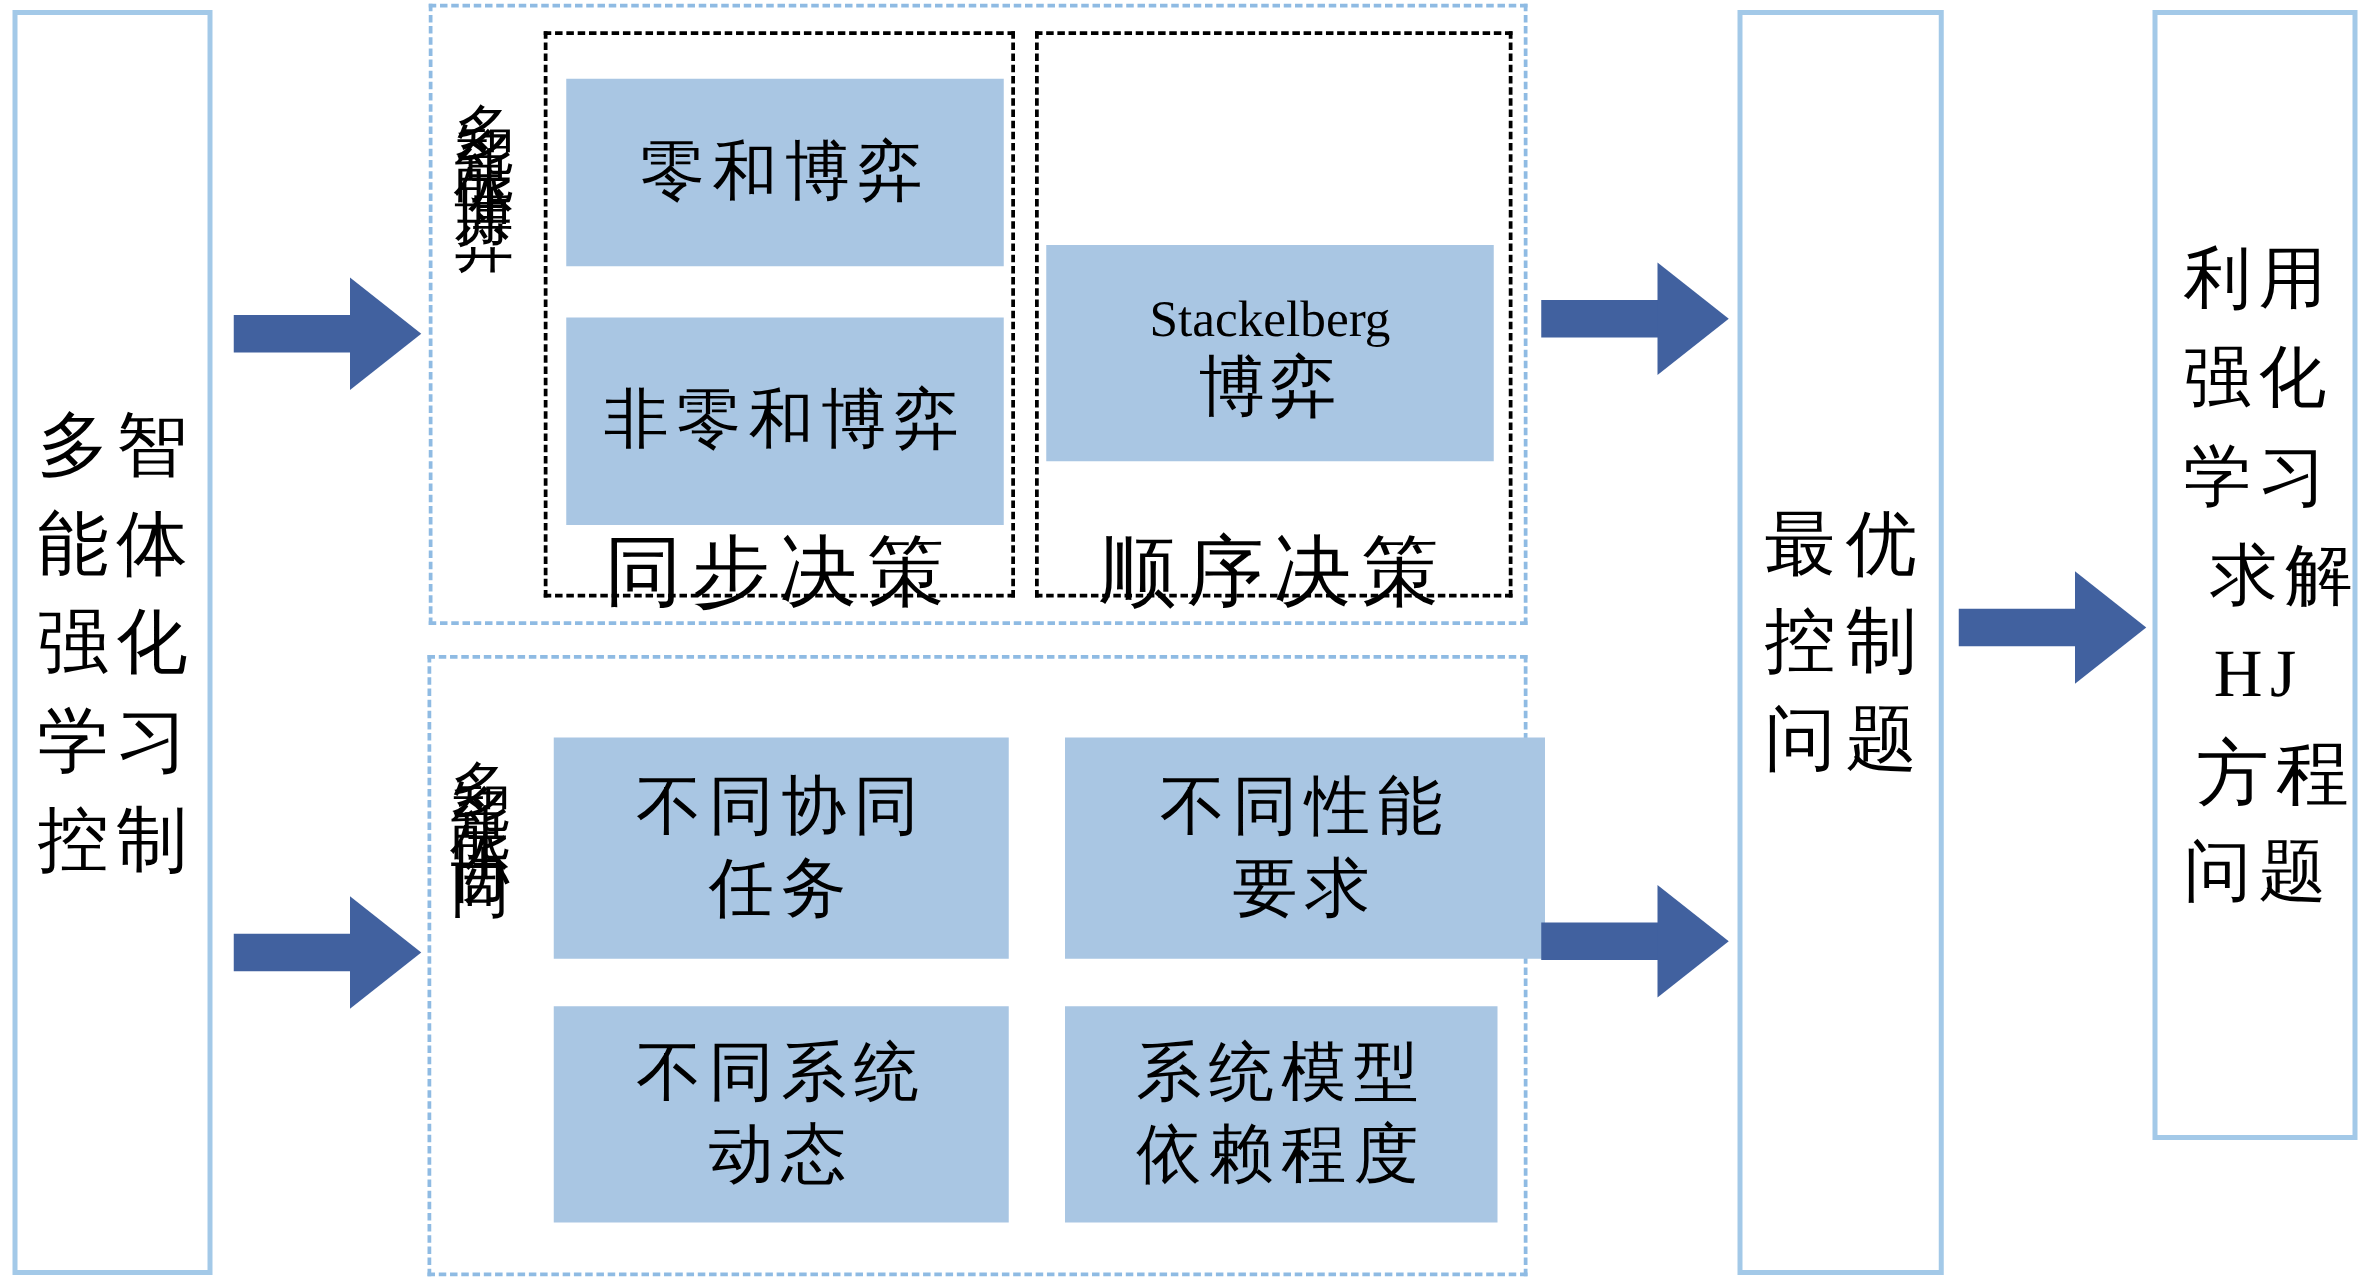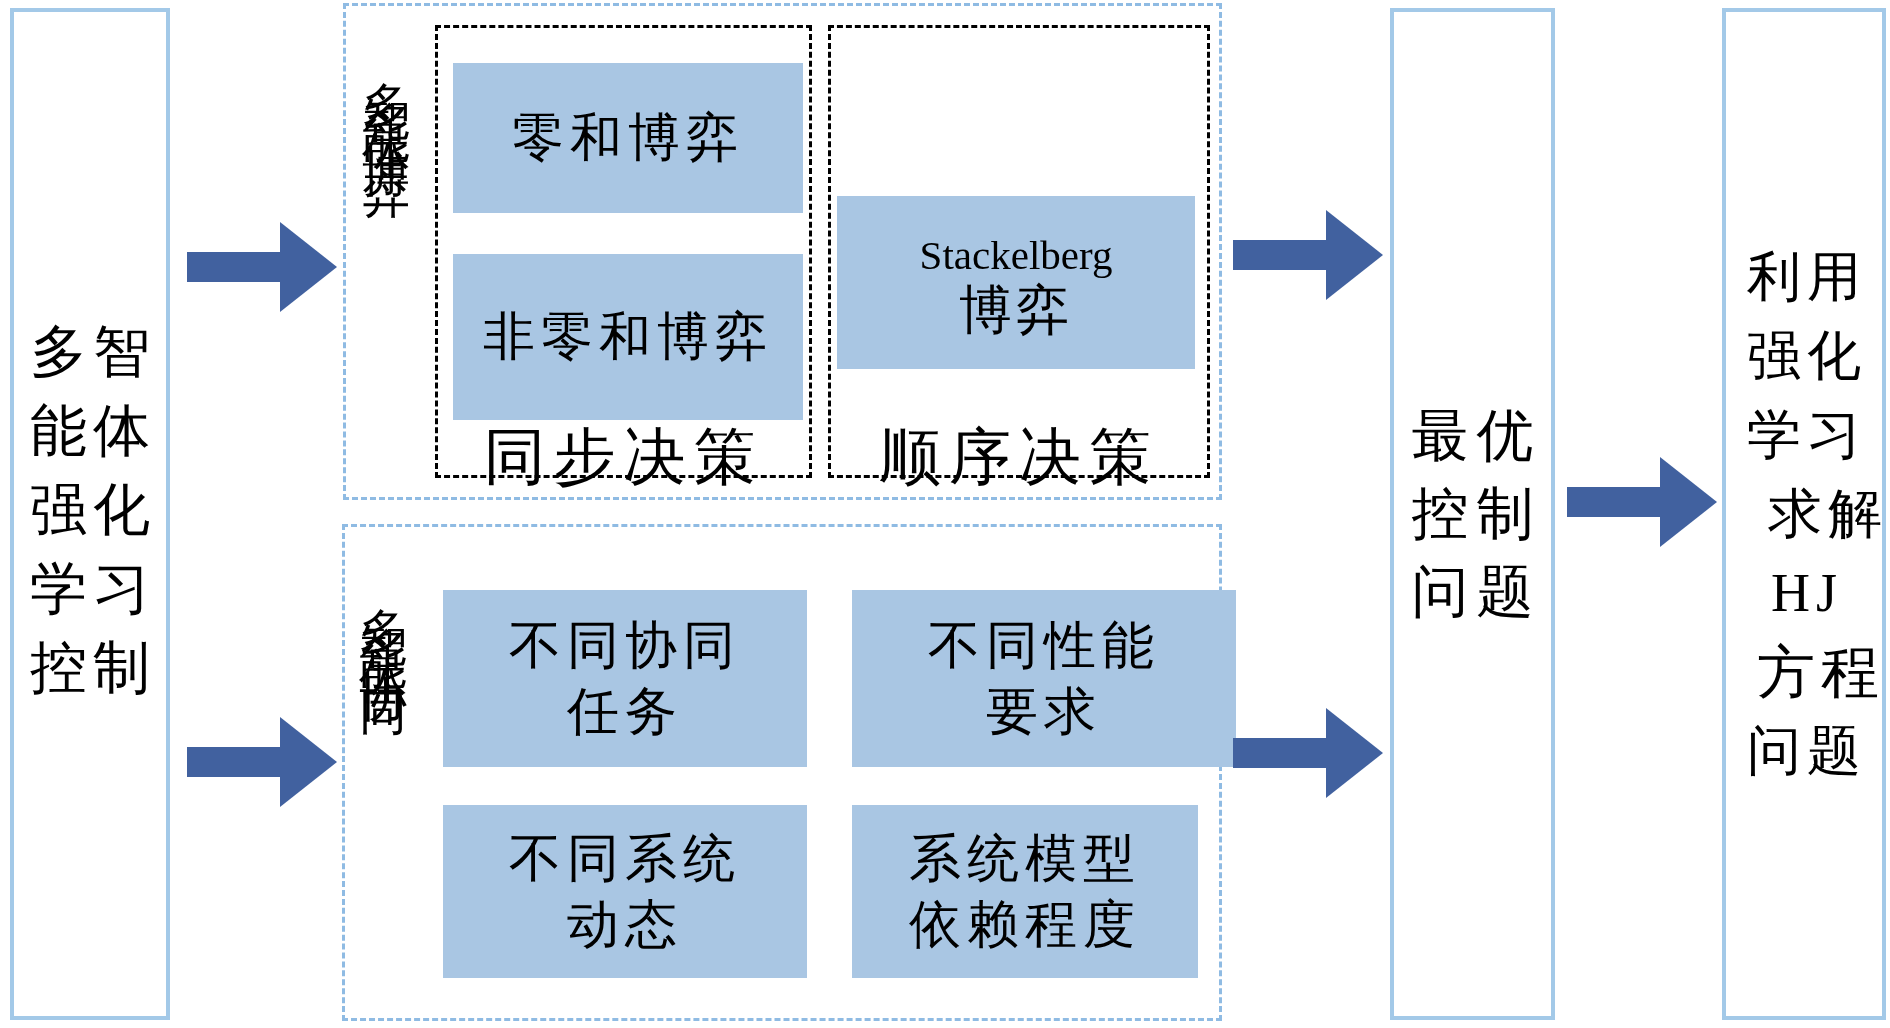"利用" div.pillar { height: 1012px -> 904px }
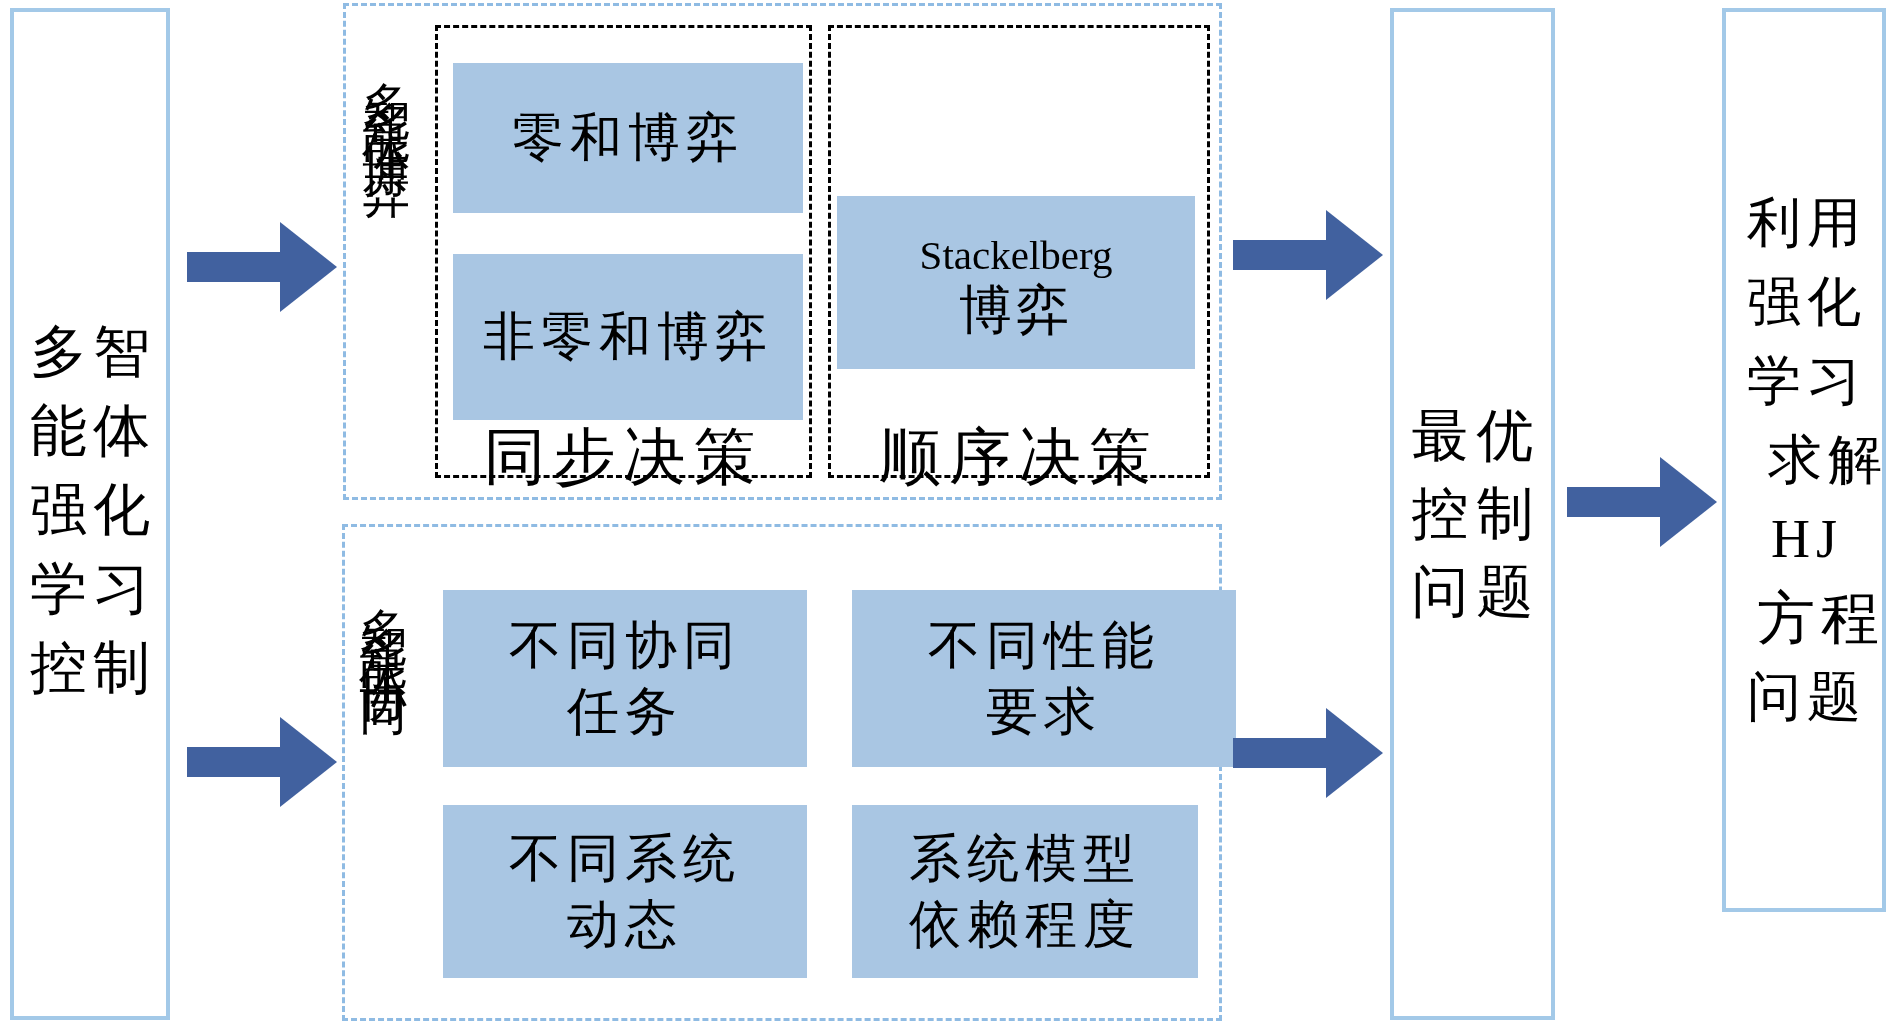"多智" div.pillar { font-family: Liberation Mono, monospace -> none }
